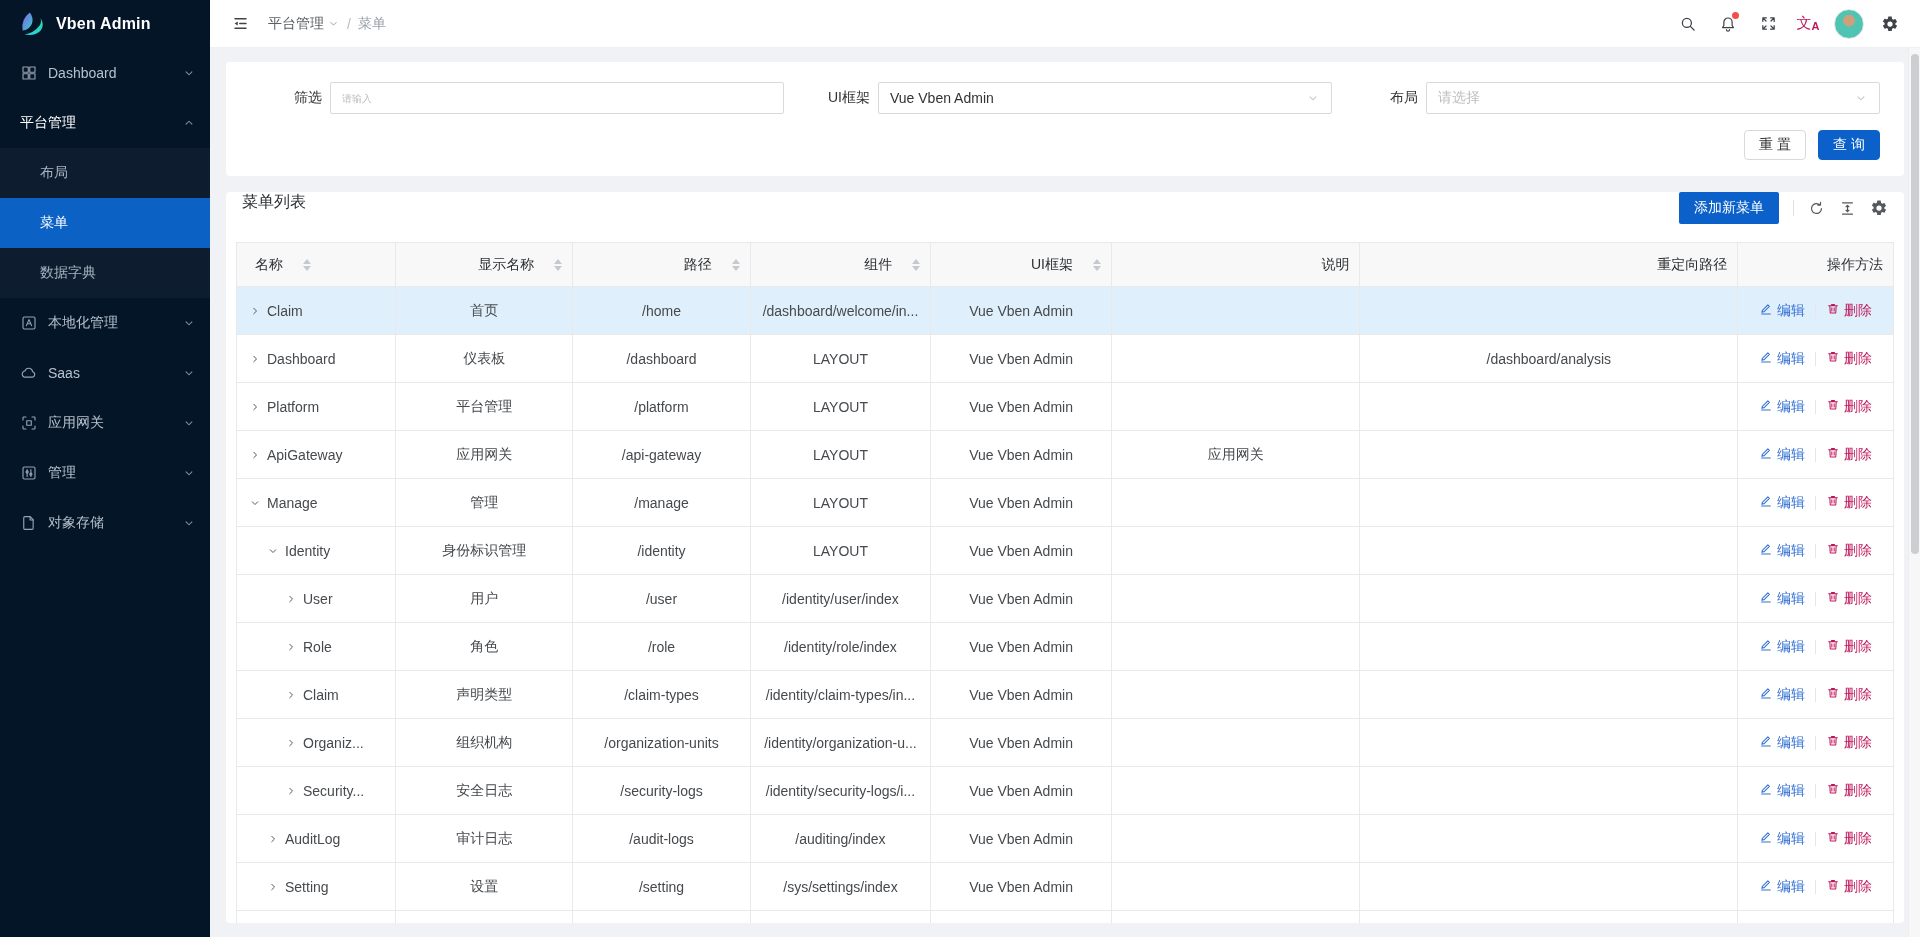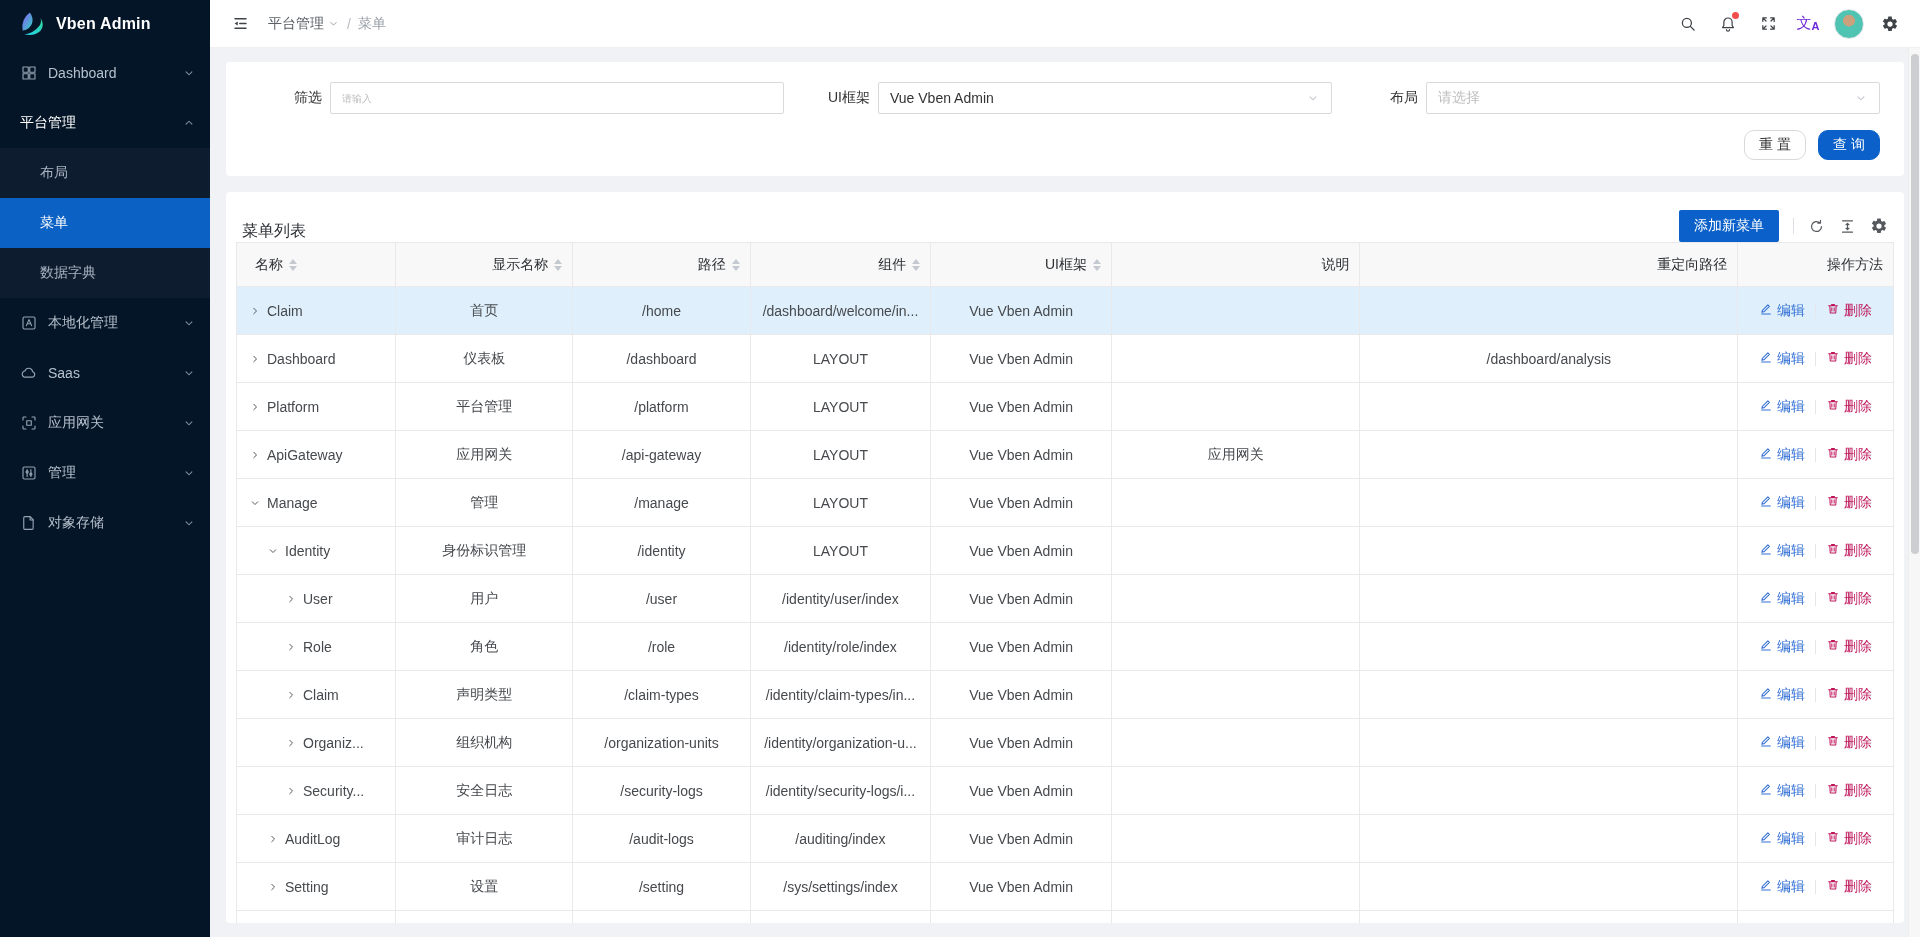"文A" .translate-glyph { color: #6d28d9 -> #be185d }
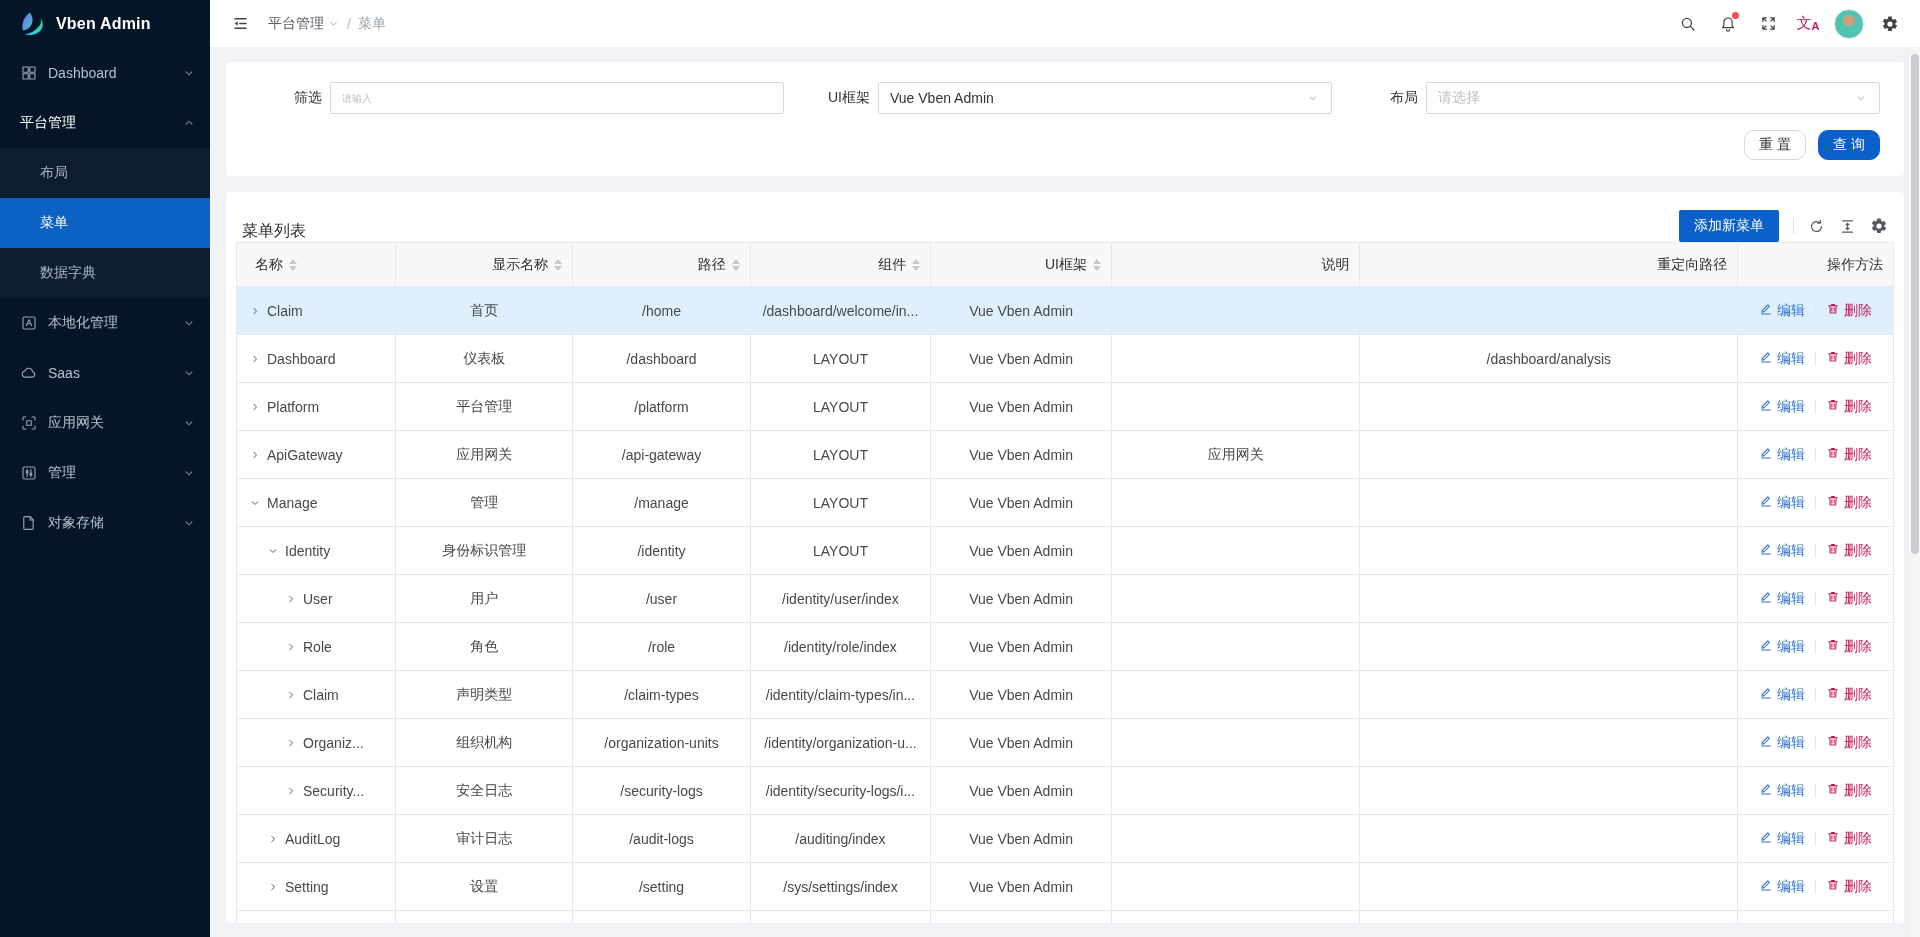"重置" .btn { border-radius: 10px -> 4px }
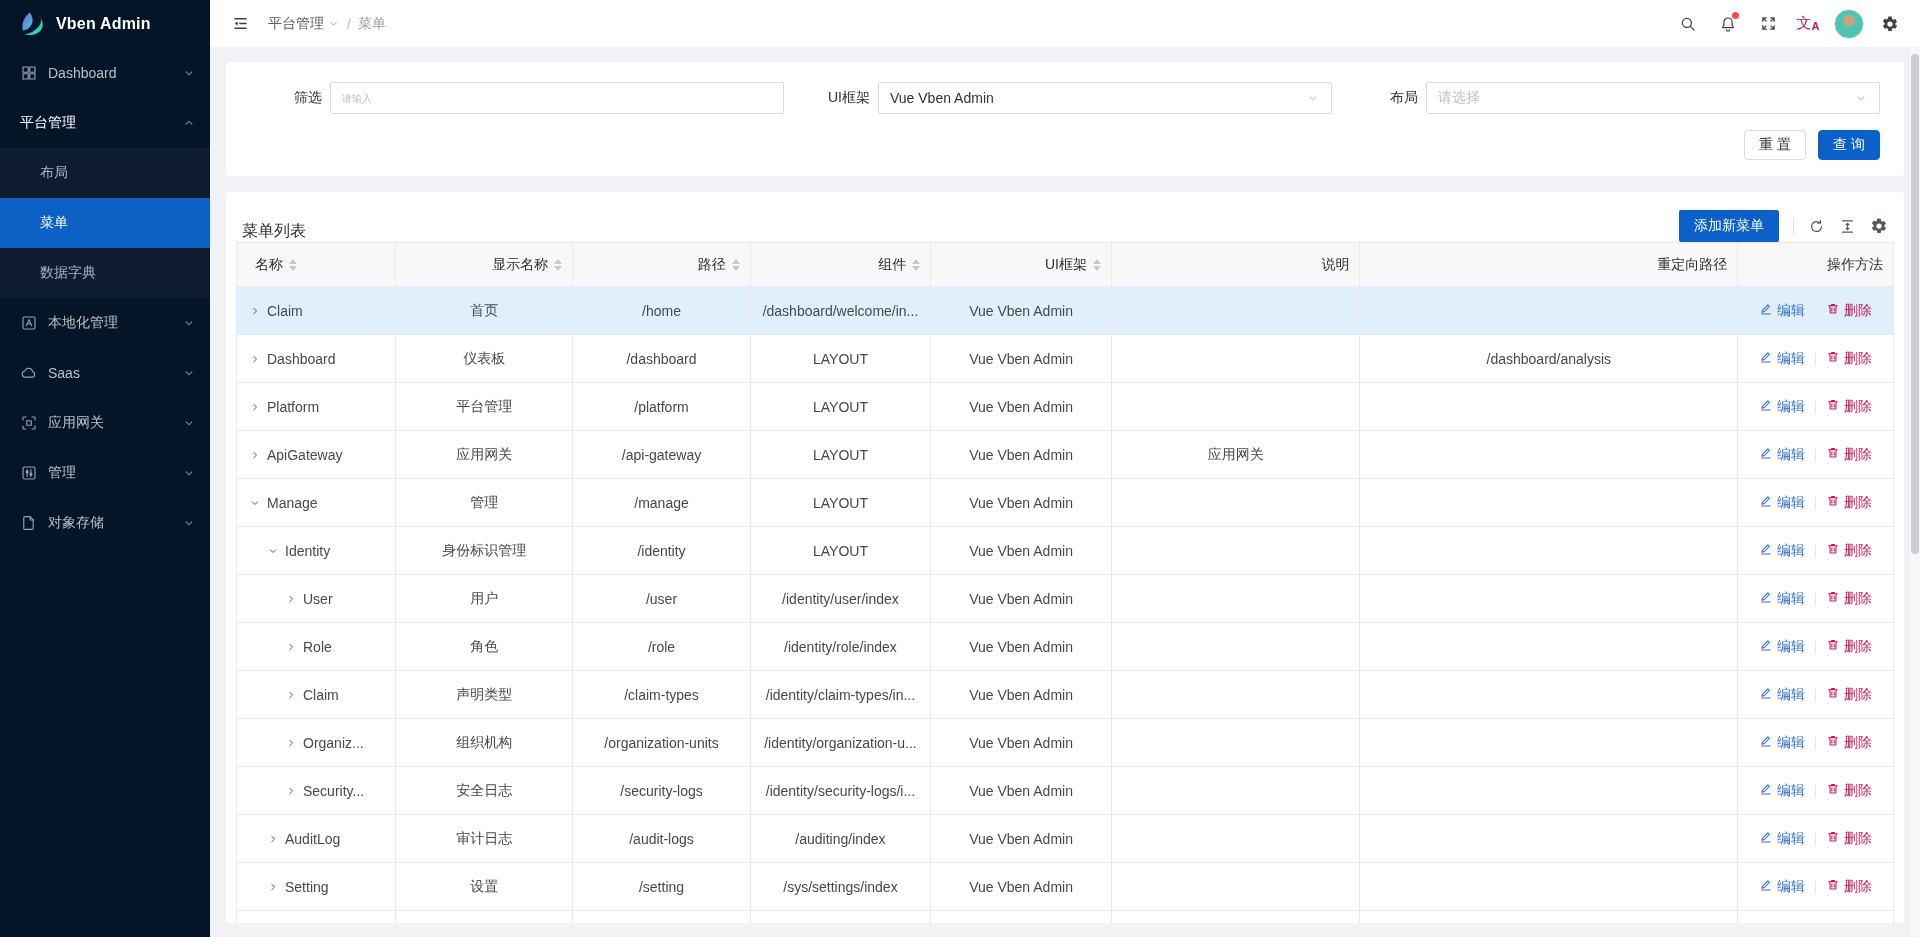"菜单列表" .card-head { align-items: flex-end -> flex-start }
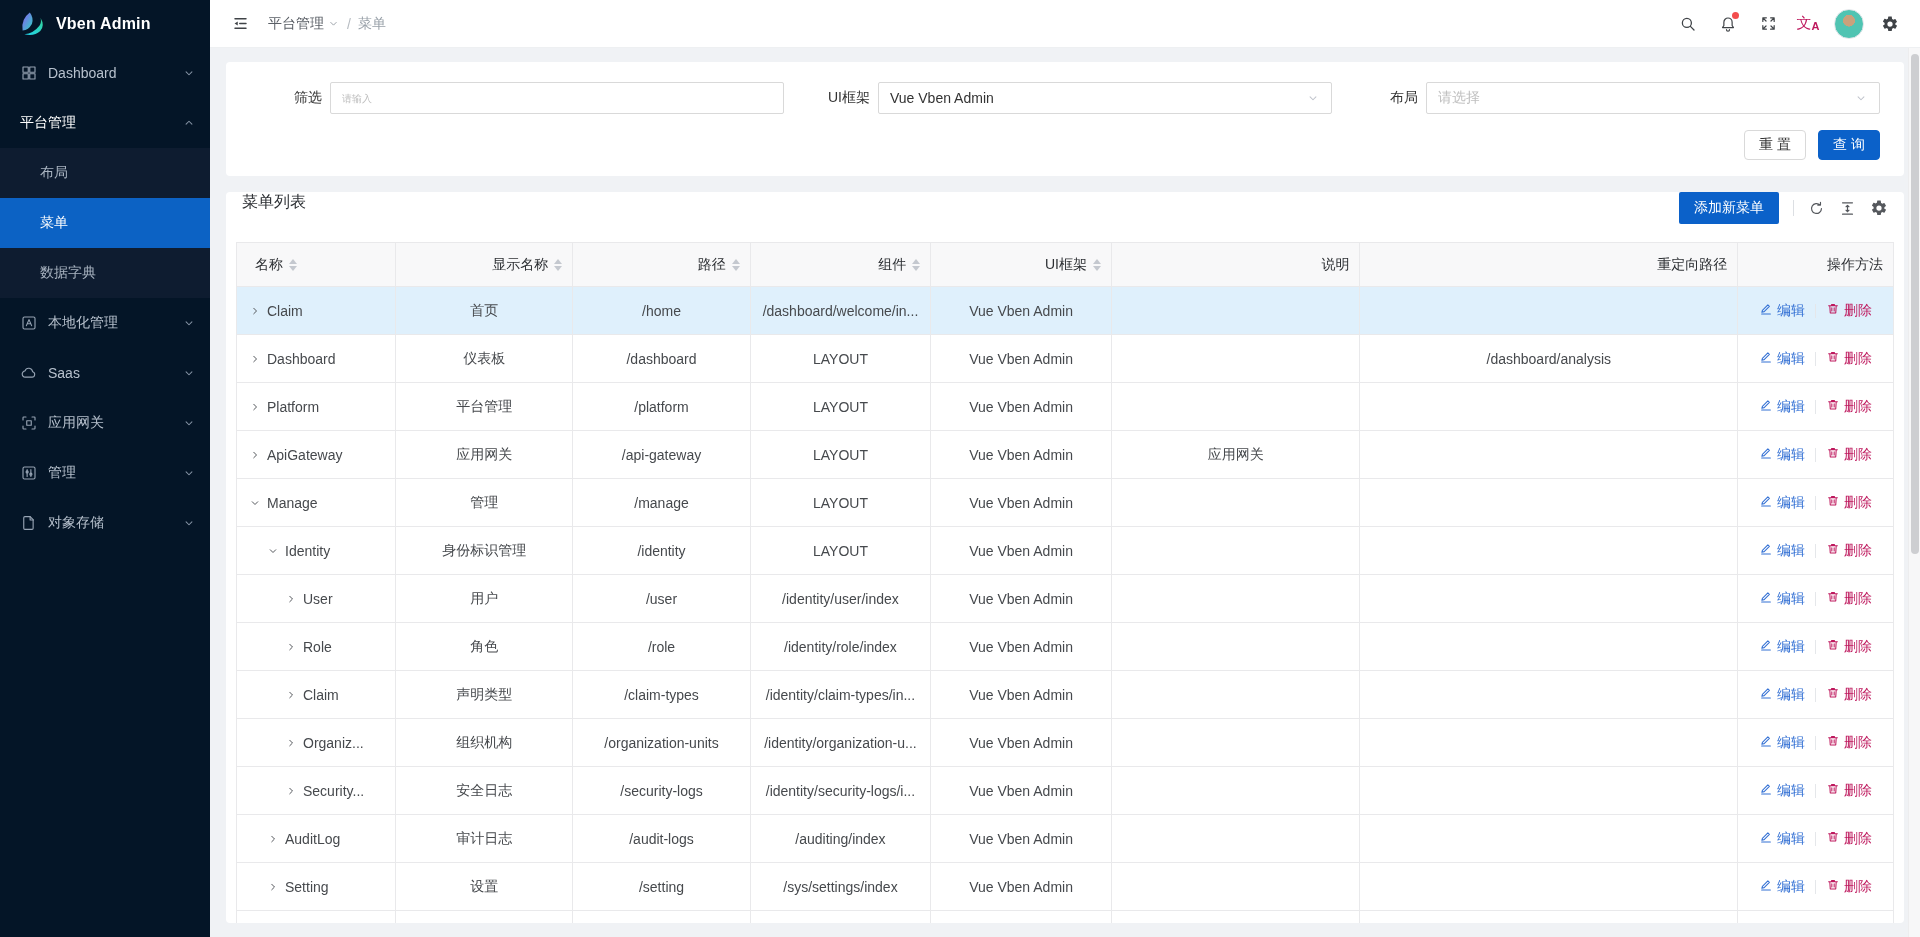"名称" .th-inner { gap: 6px -> 20px }
